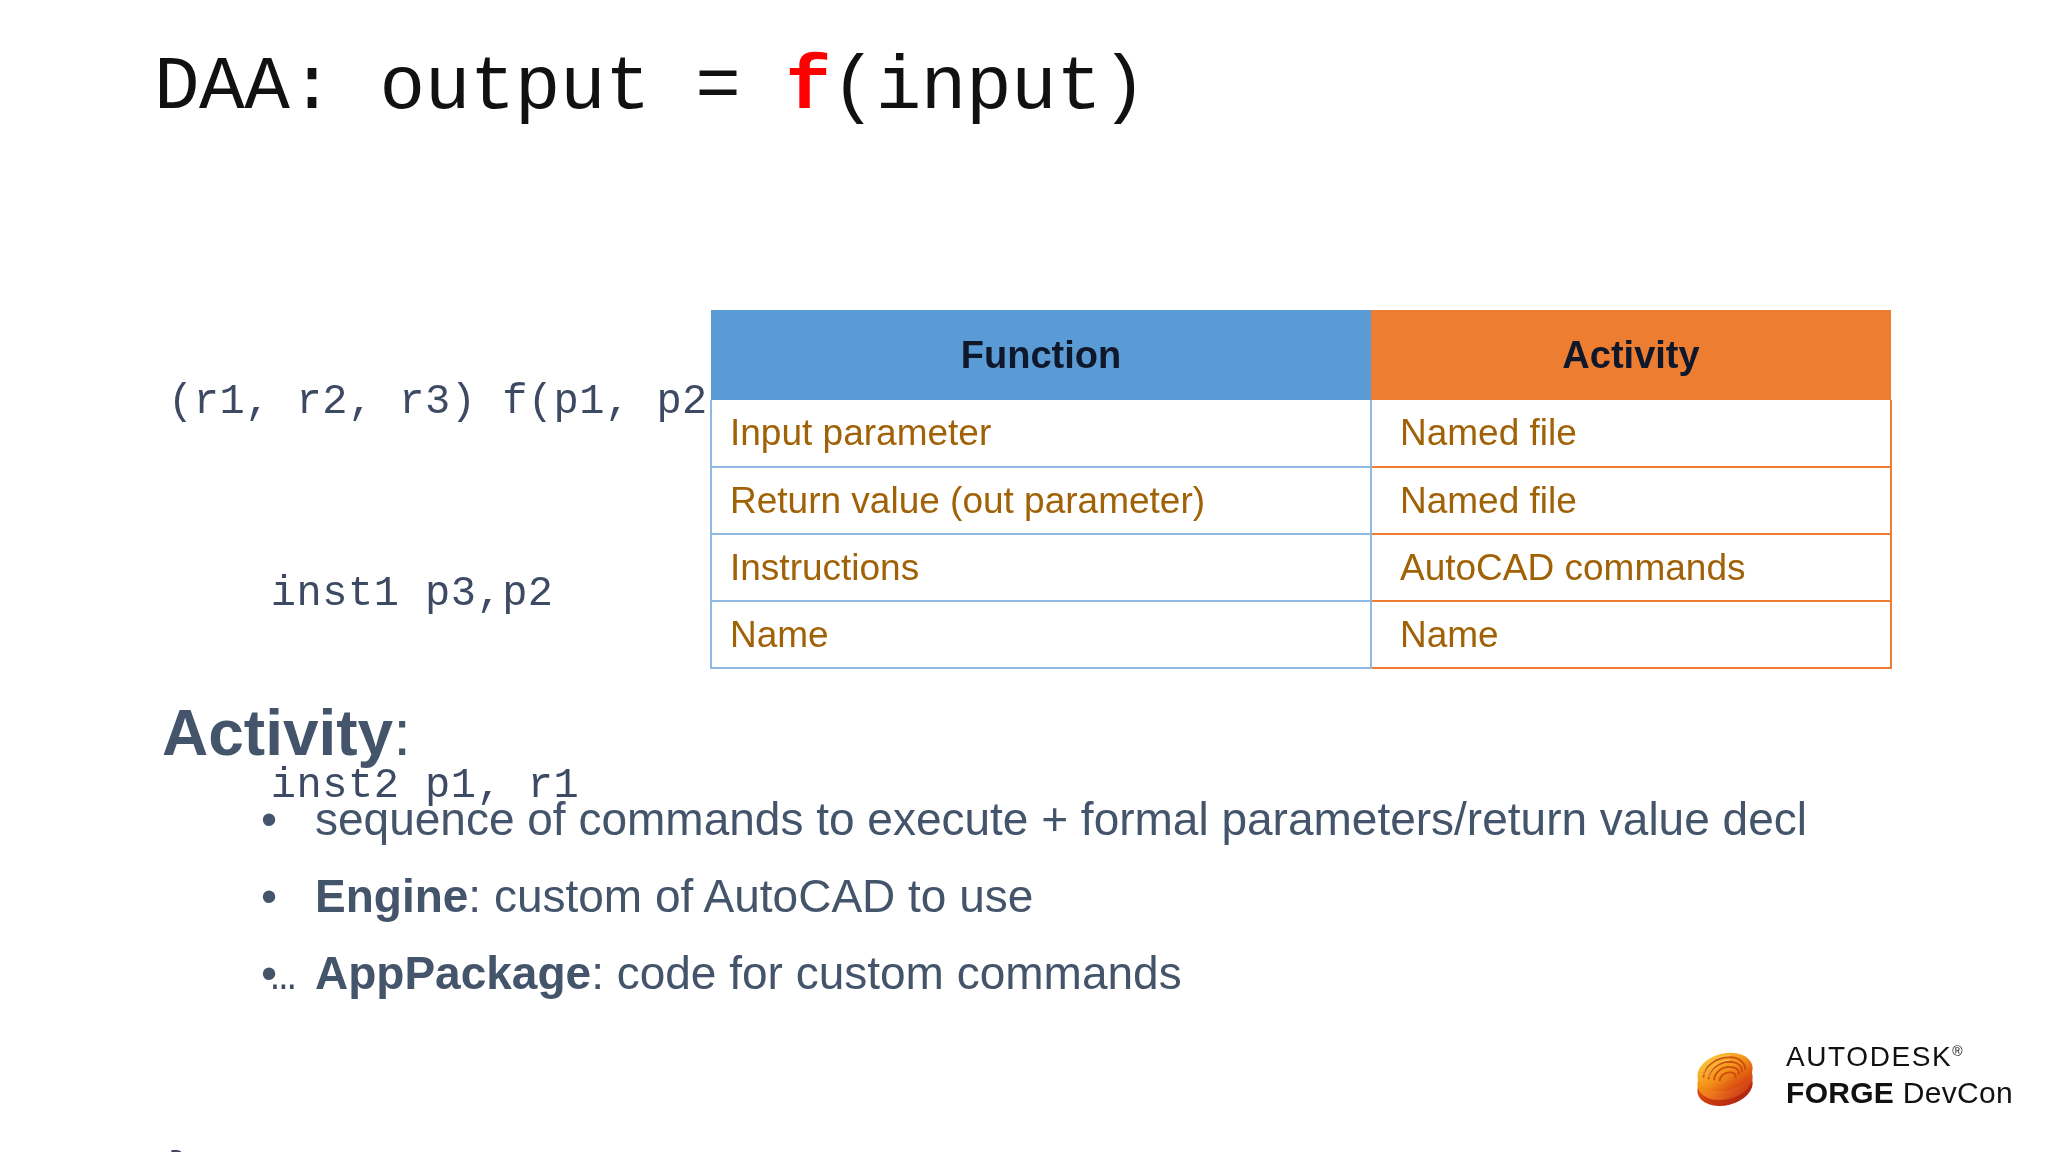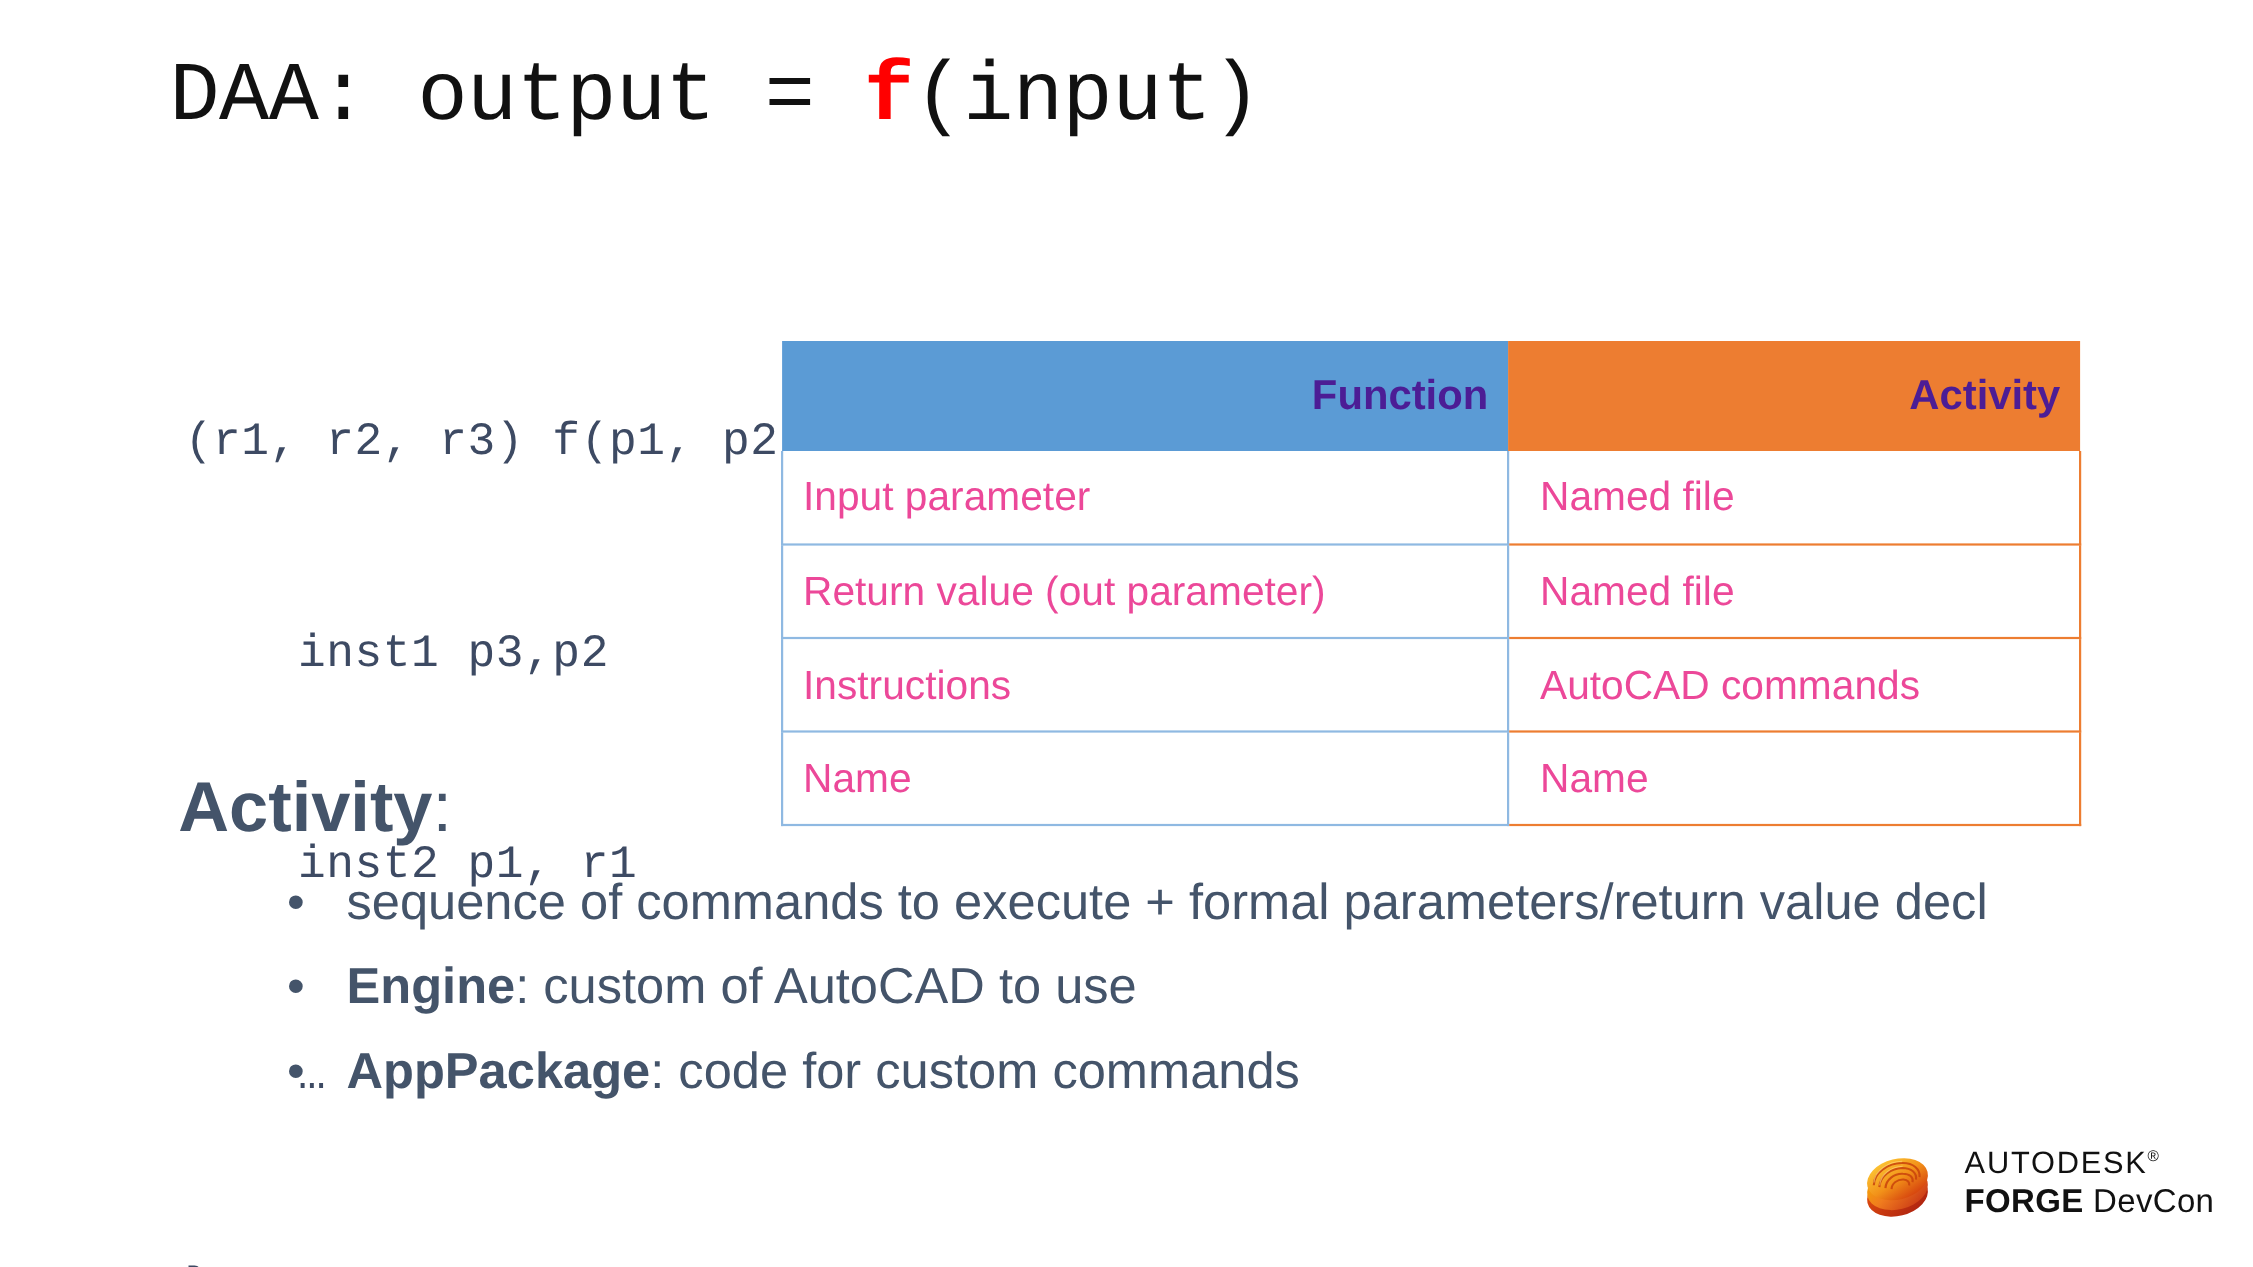"Function" .cmp-table th { color: #4c1d95 -> #0f172a; height: 100px -> 90px; text-align: right -> center }
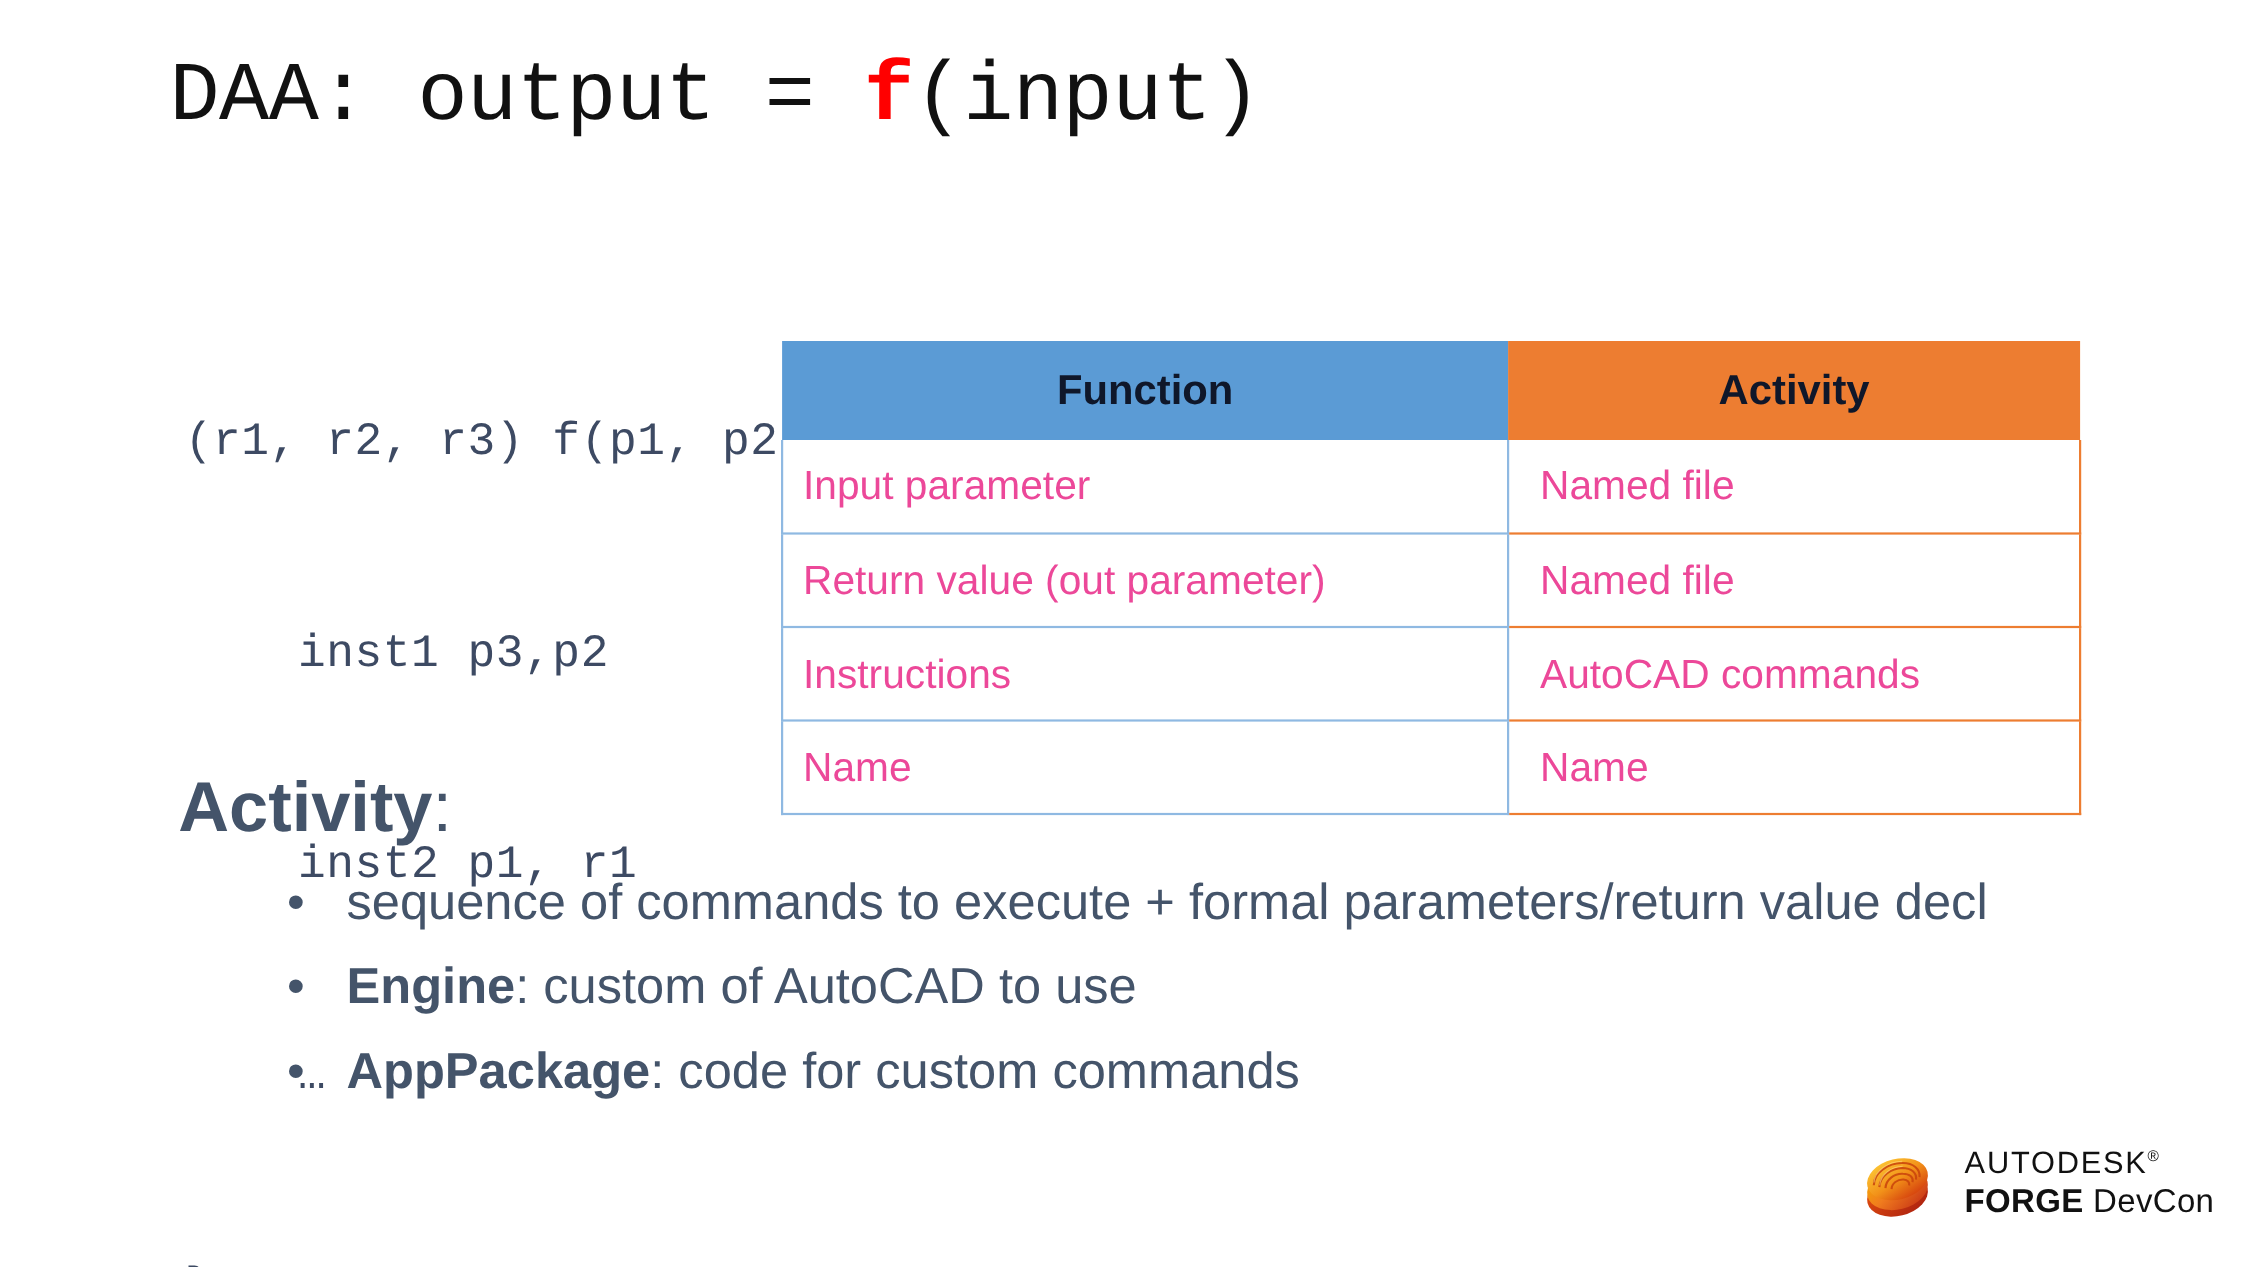"Input parameter" .cmp-table td { color: #ec4899 -> #a16207; height: 85px -> 67px }
